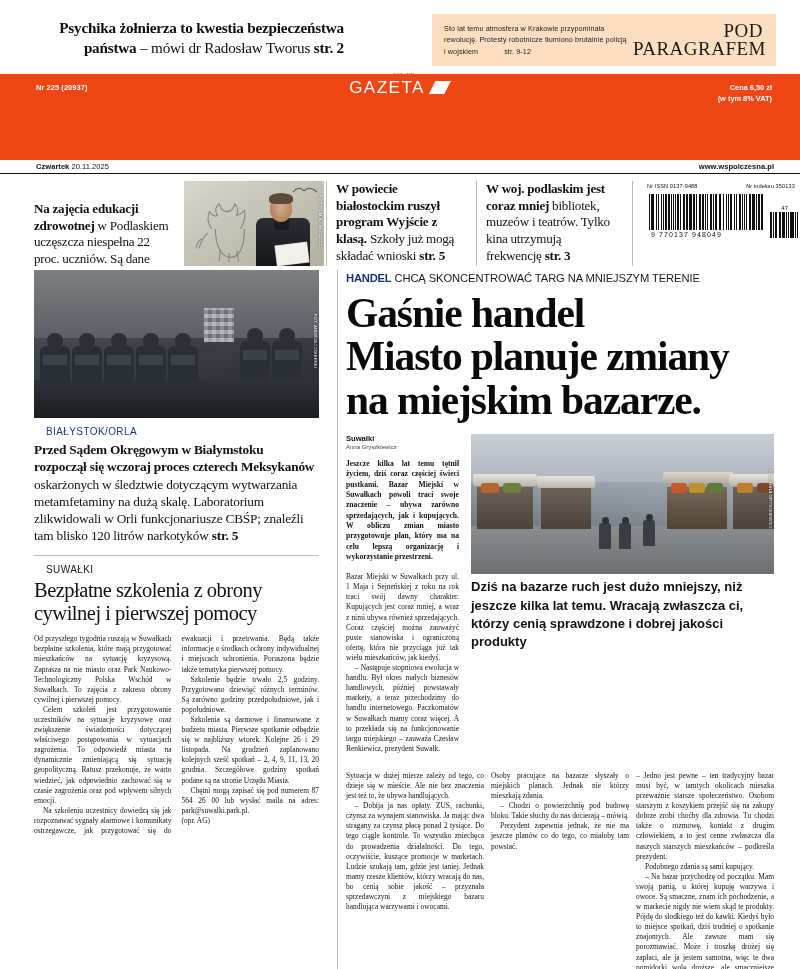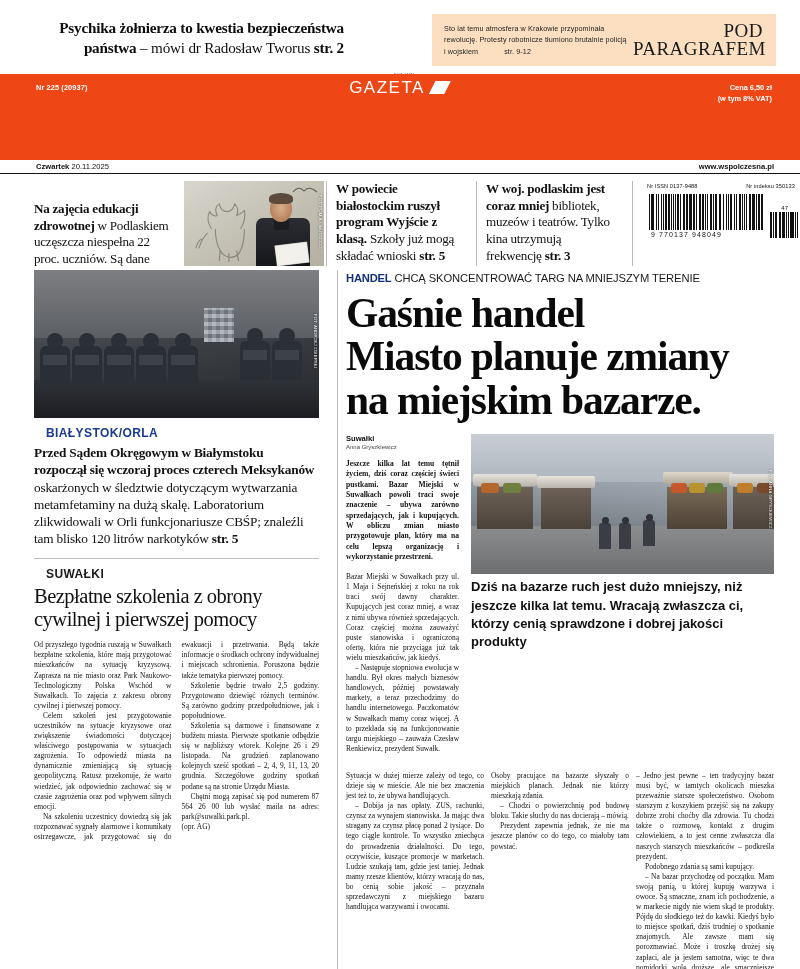"BIAŁYSTOK/ORLA" .kicker { font-size: 12px -> 10px; font-weight: bold -> normal }
